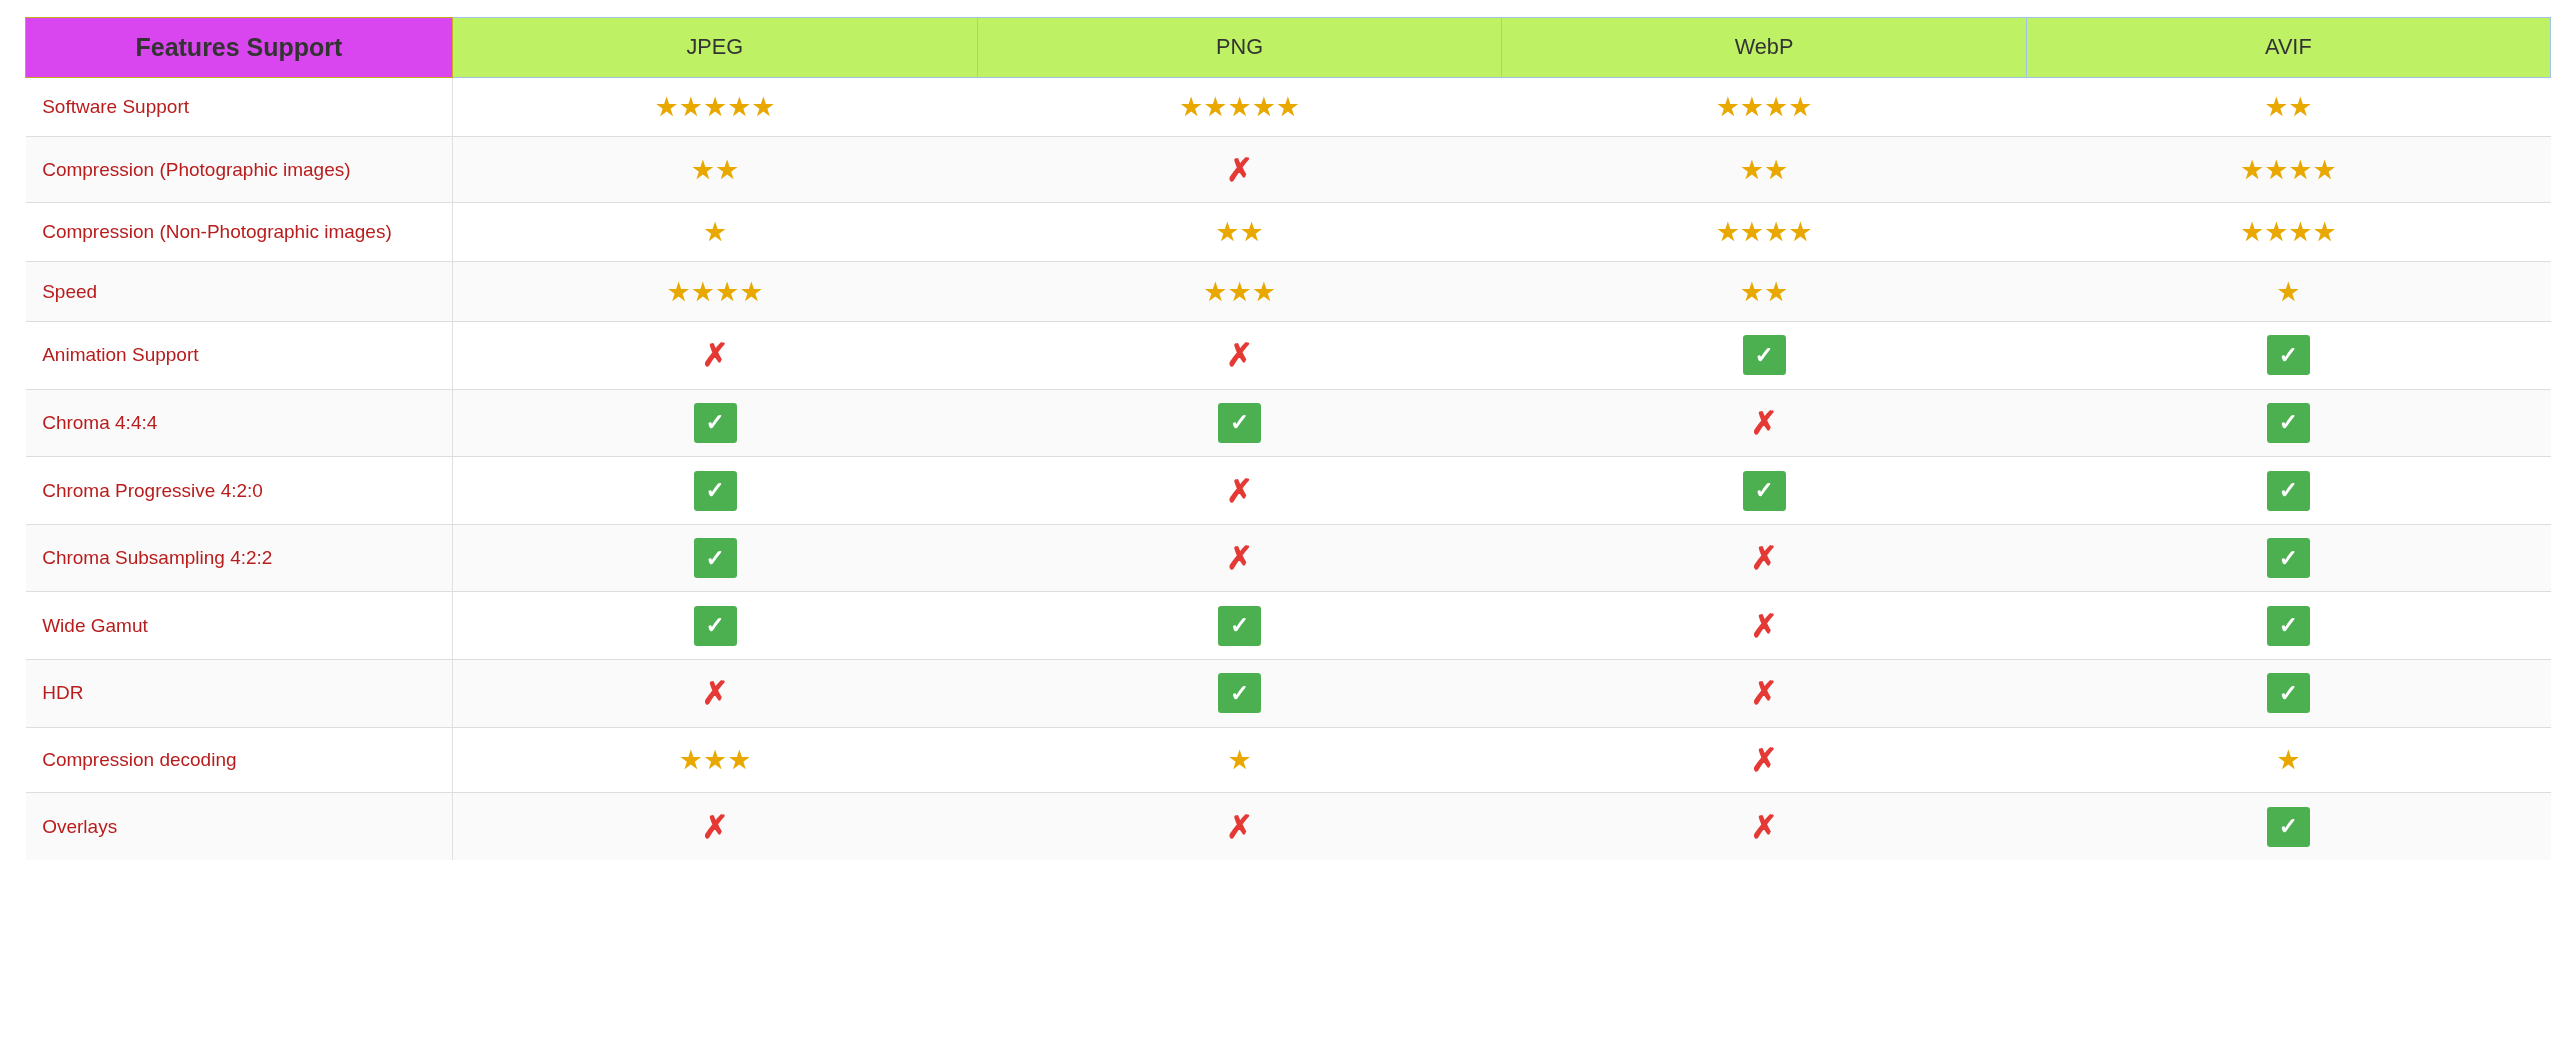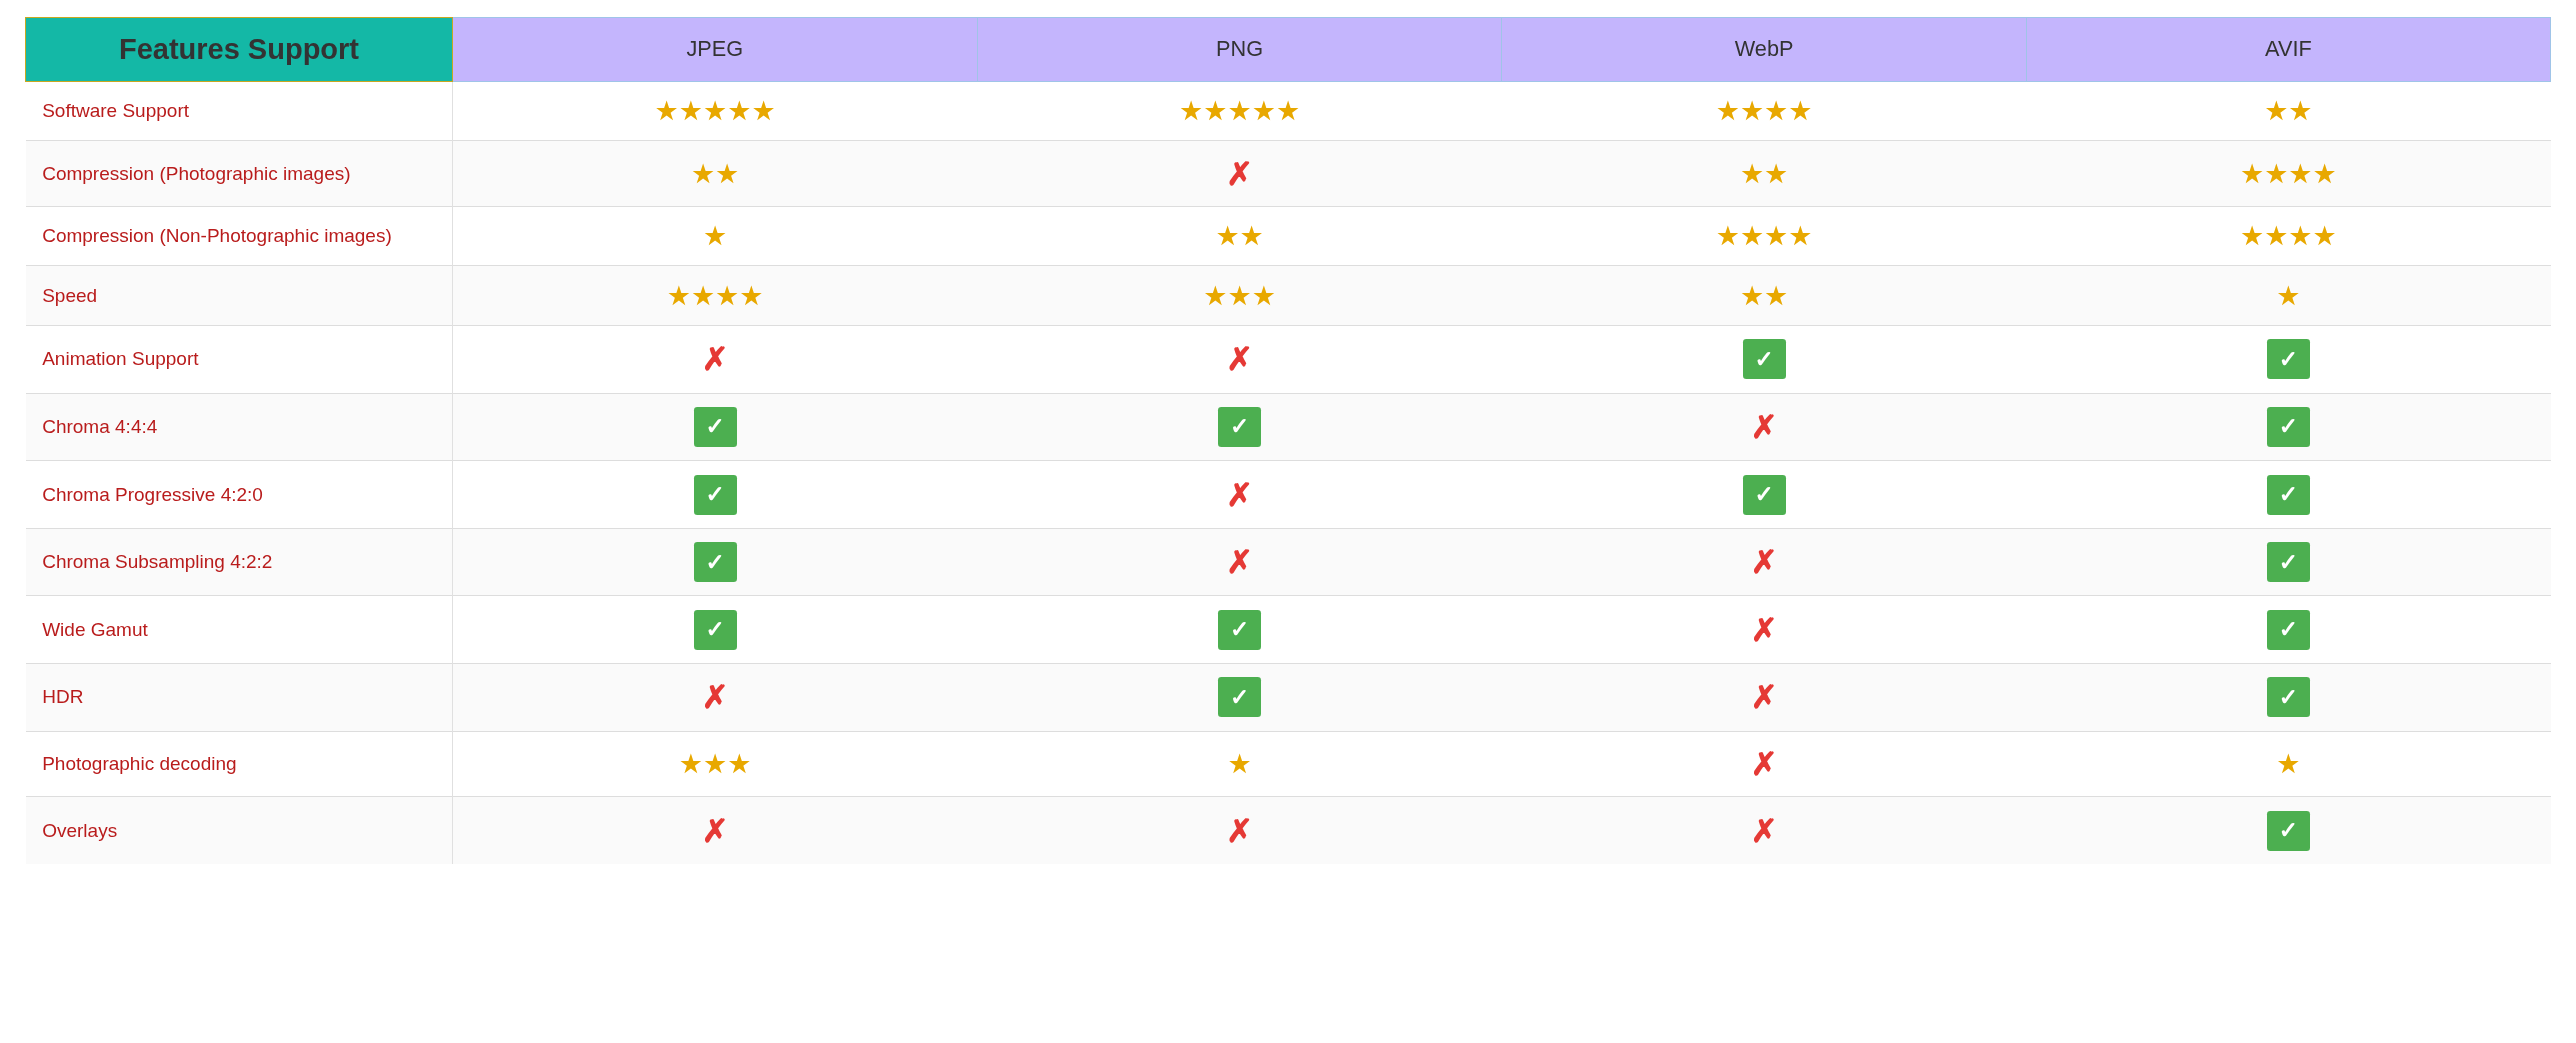"Features Support" thead tr th.feature-header { background: #14b8a6 -> #d946ef; font-size: 29px -> 25px }
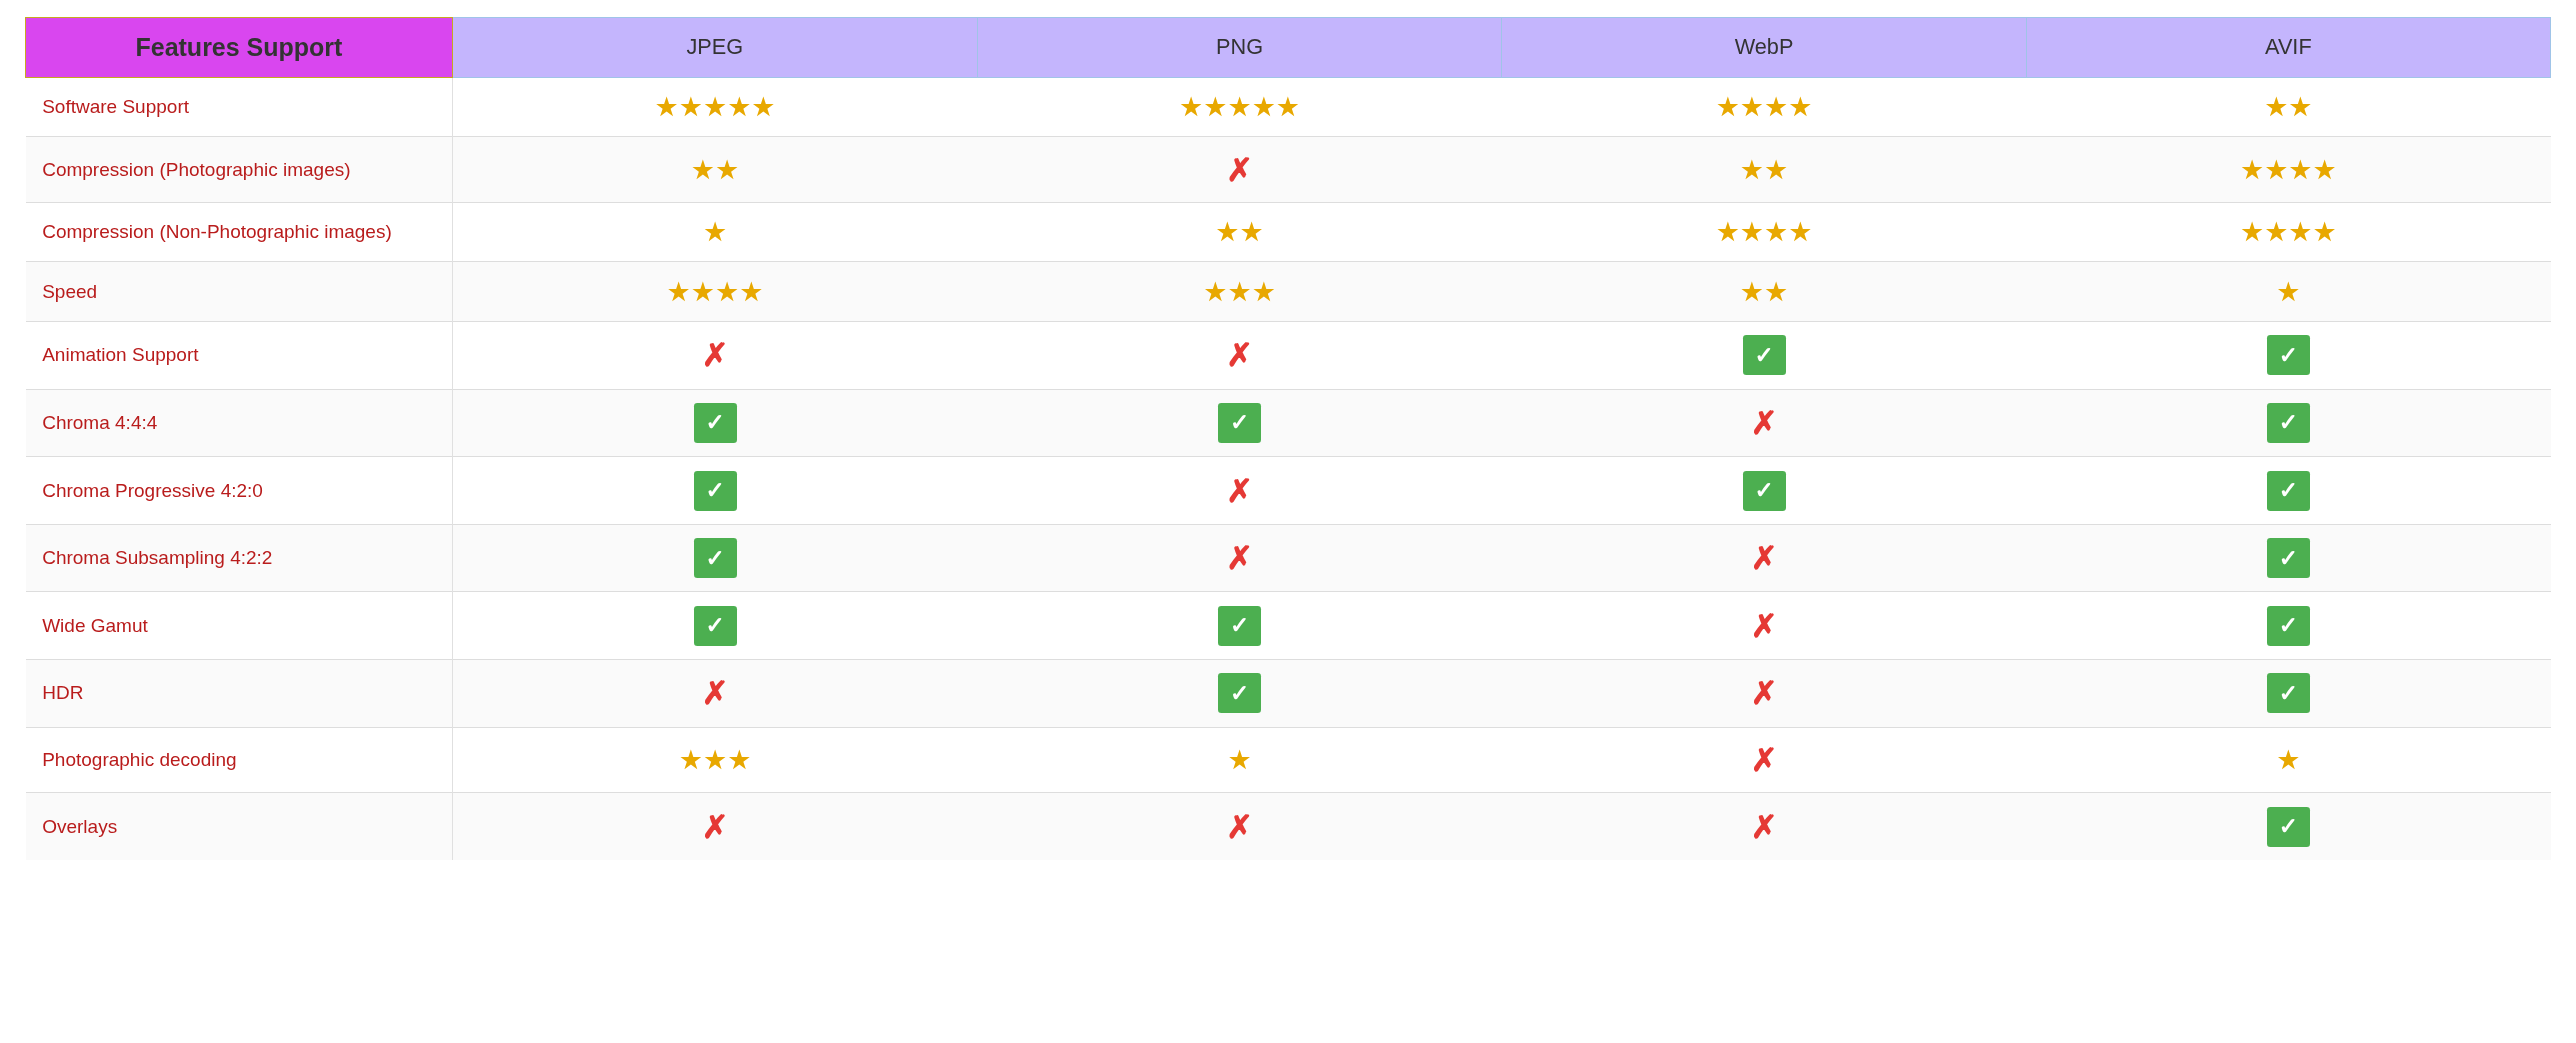"JPEG" thead tr th.format-header { background: #c4b5fd -> #bef264 }
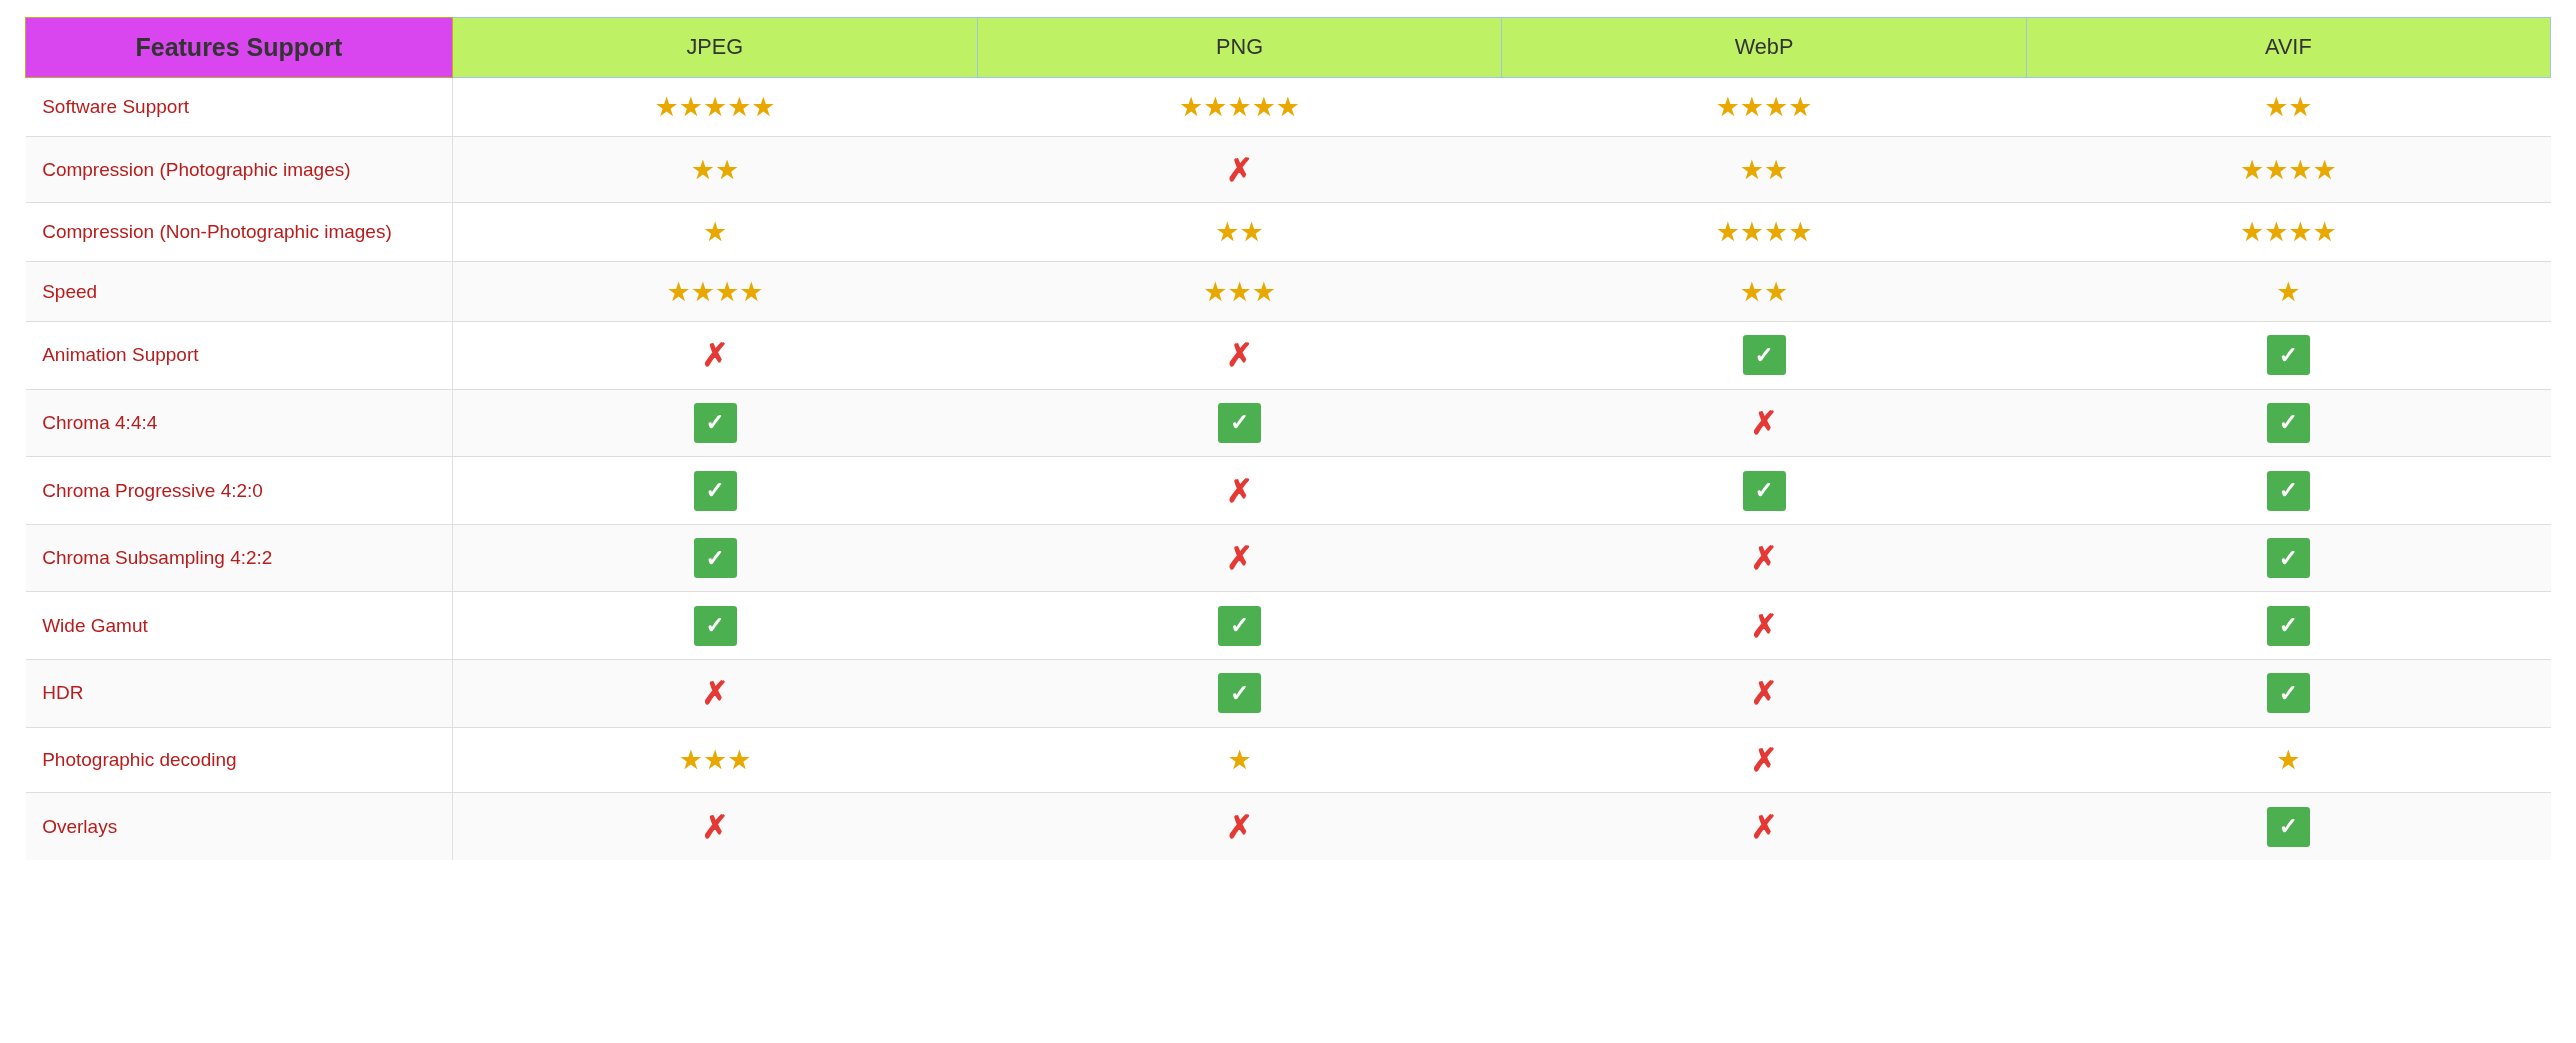"Photographic decoding" td.feature-cell { text: Photographic -> Compression }
